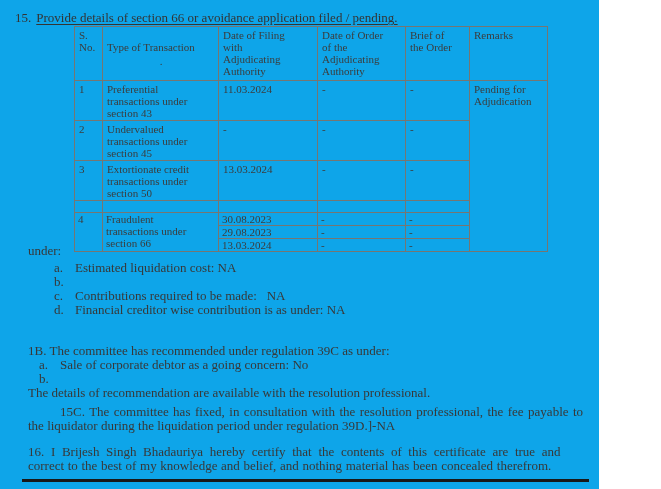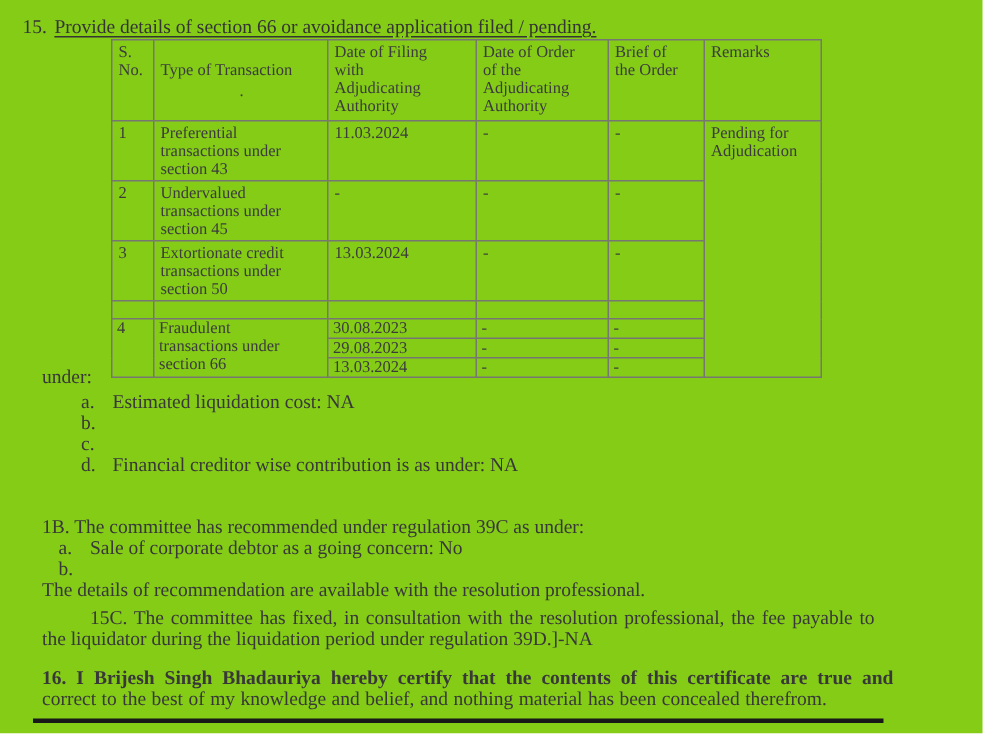"15. Provide details of section" .page { background: #84cc16 -> #0ea5e9; width: 655px -> 599px }
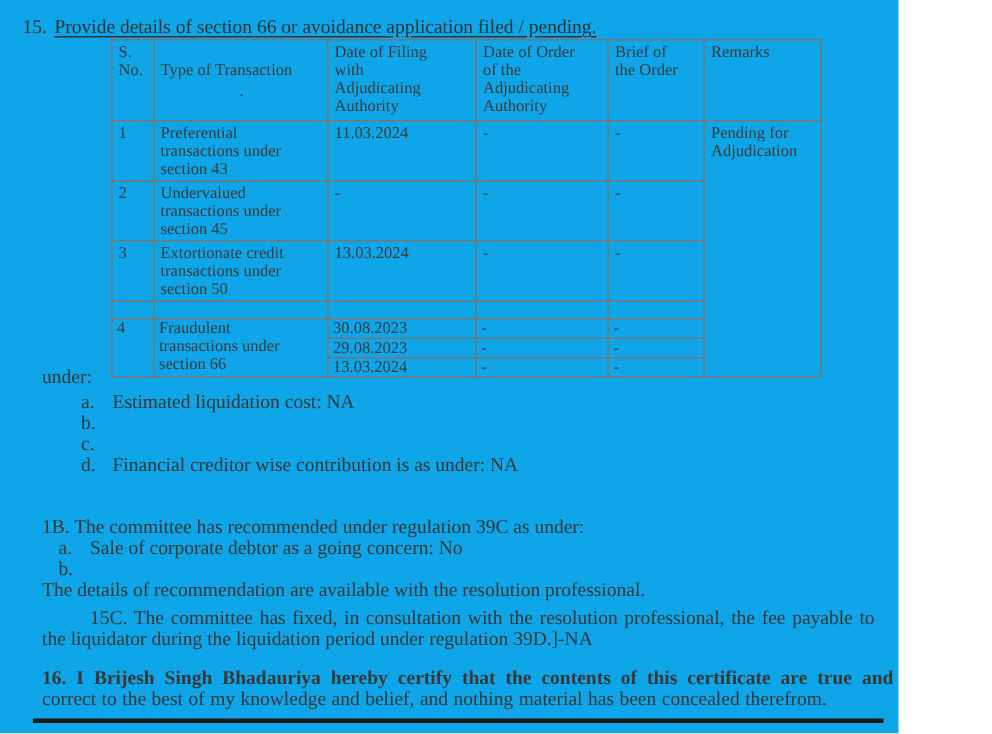"Contributions required to be made:" span.txt { html: none -> <span>Contributions required to be made: NA</span> }
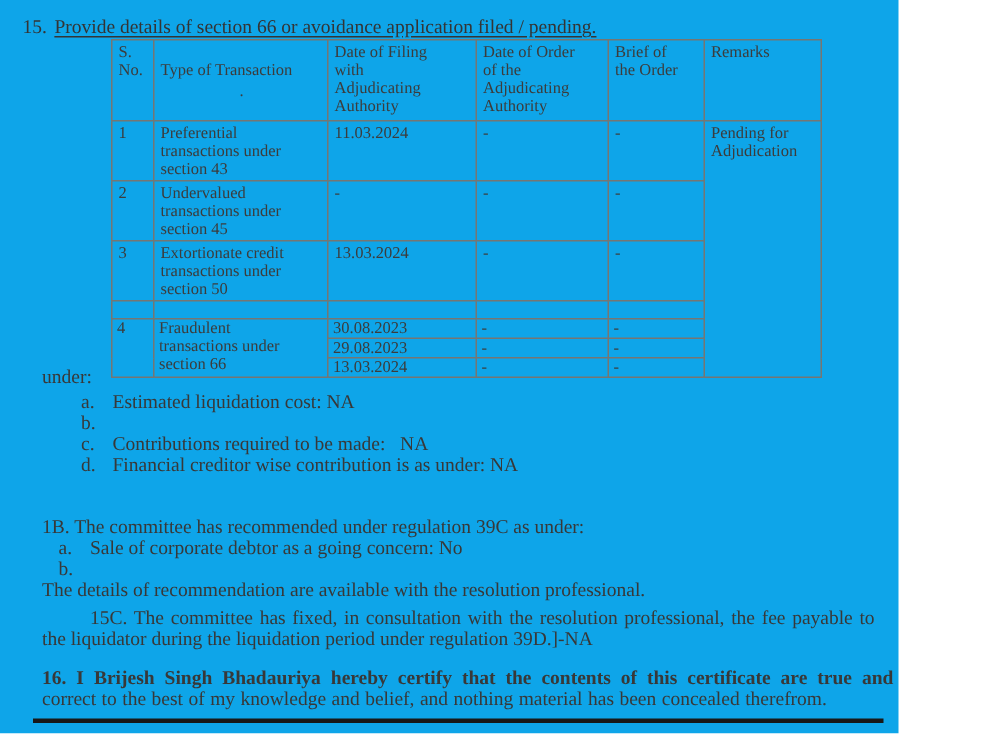"16. I Brijesh Singh Bhadauriya" .p16 .pline.j1 { font-weight: bold -> none }
